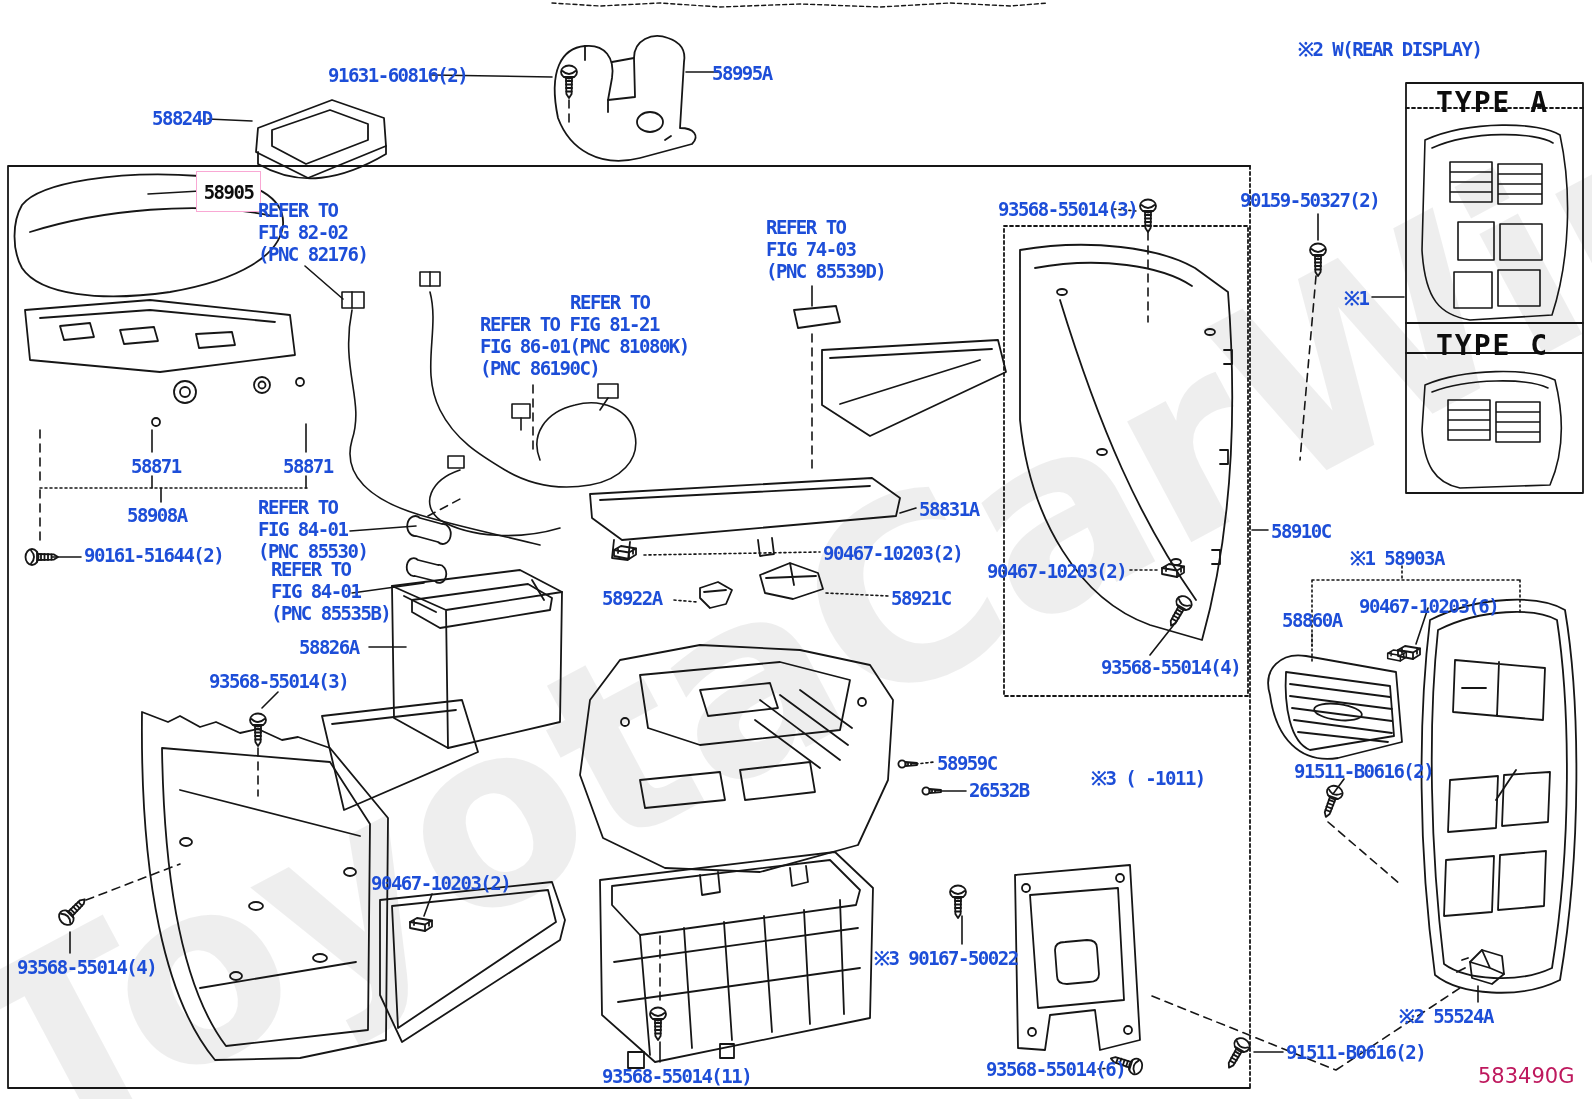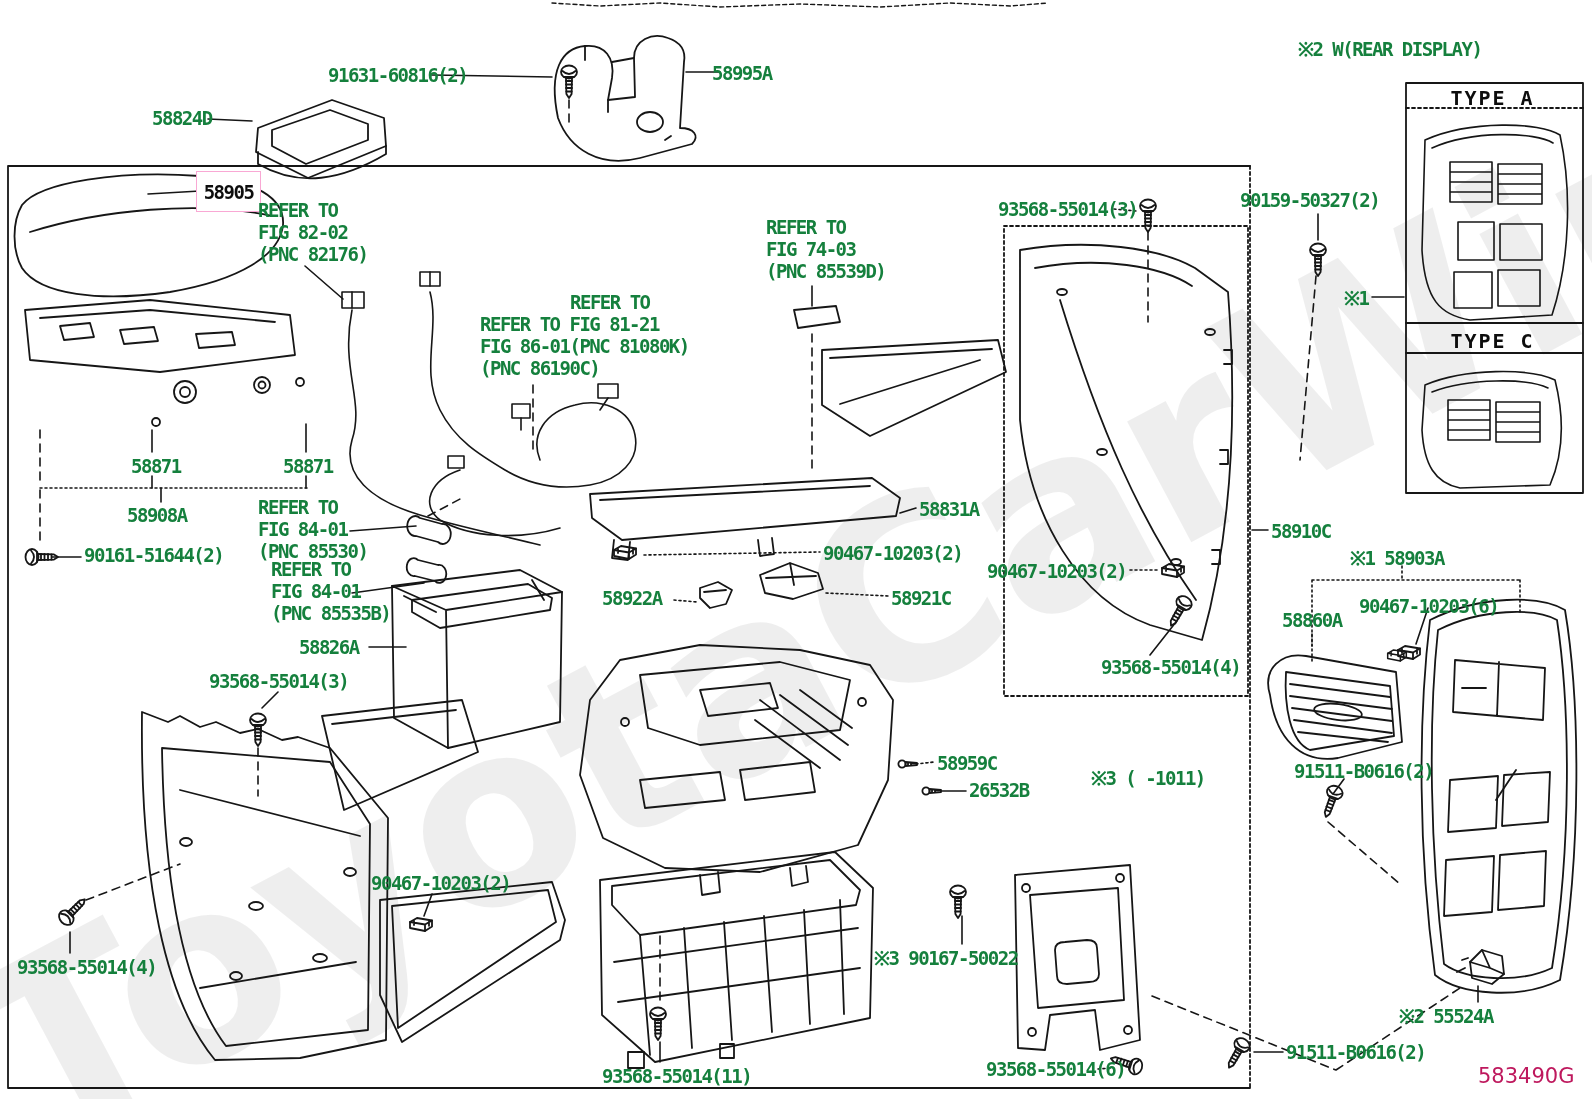"※2 W(REAR DISPLAY)" .lbl { color: #15803d -> #1d4ed8 }
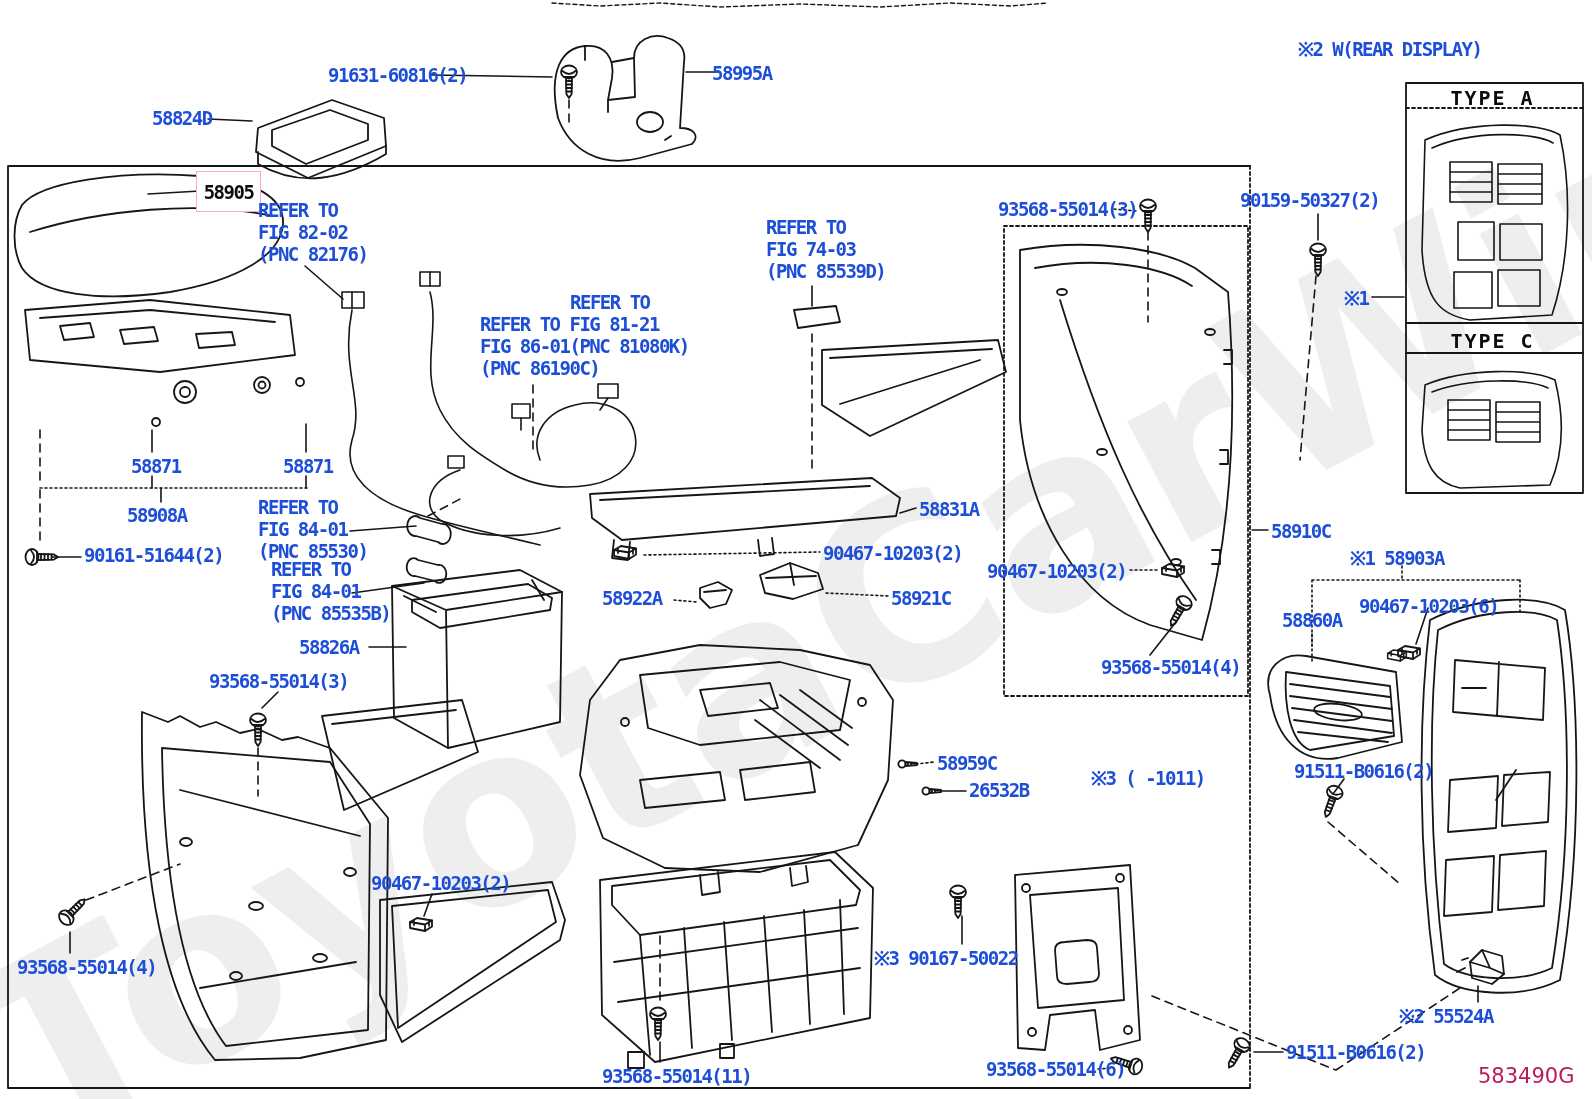"TYPE A" .band { font-size: 20px -> 28px }
